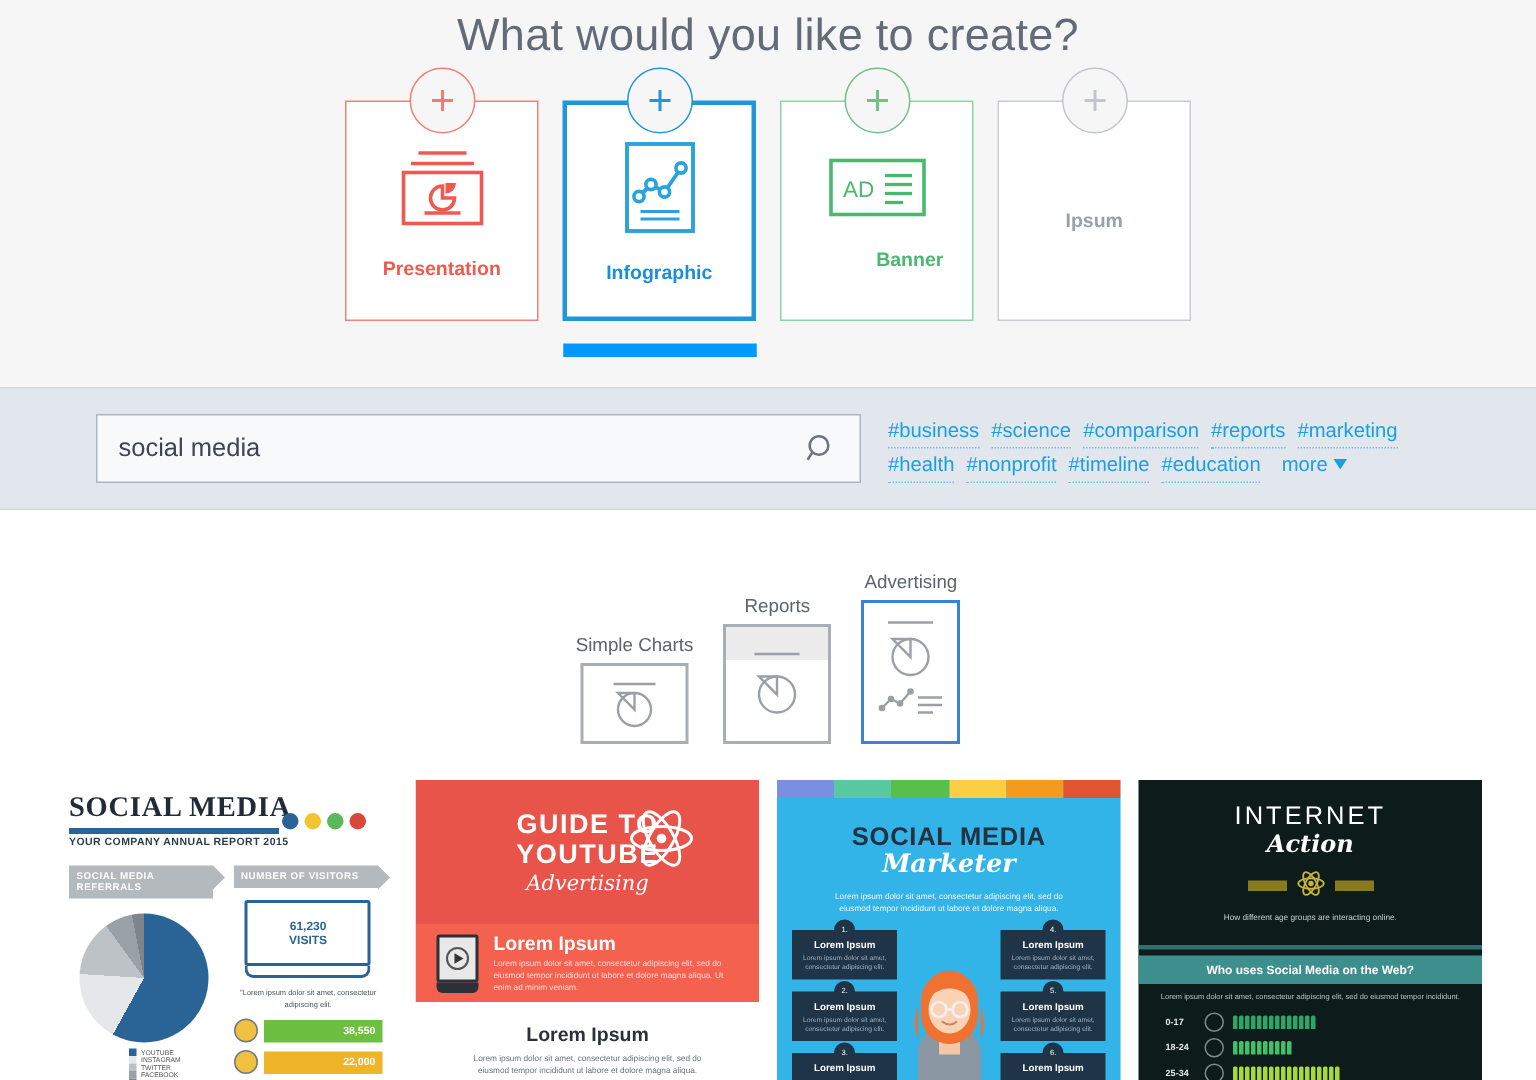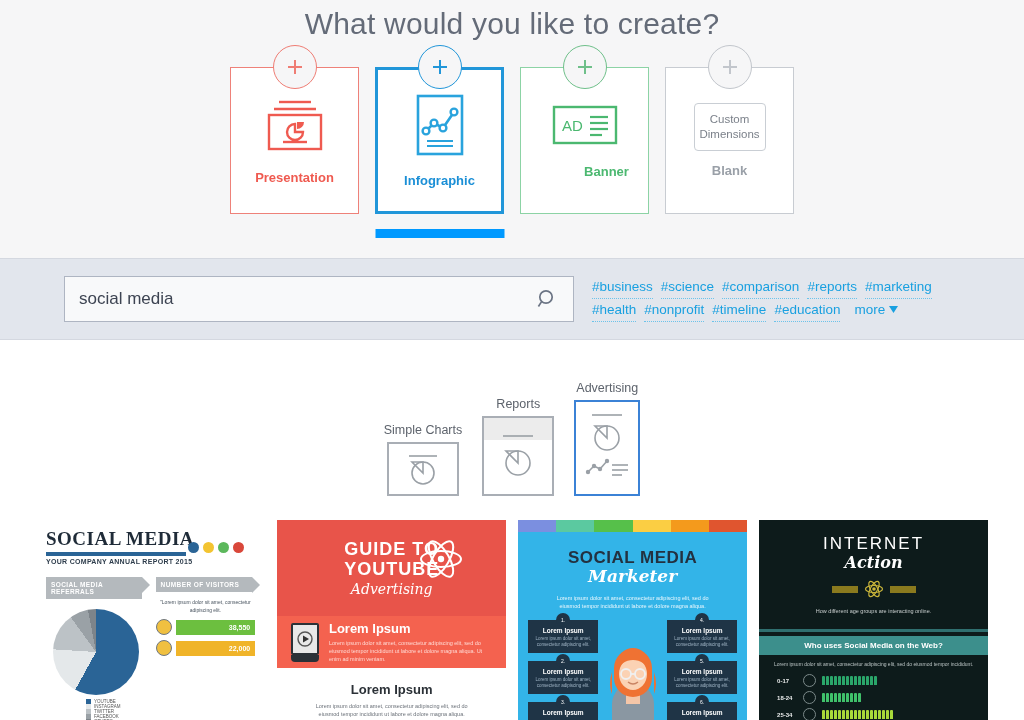"Custom" div.custom-dims-box { html: <div> <span>Custom</span> <span>Dimensions</span> </div> -> none }
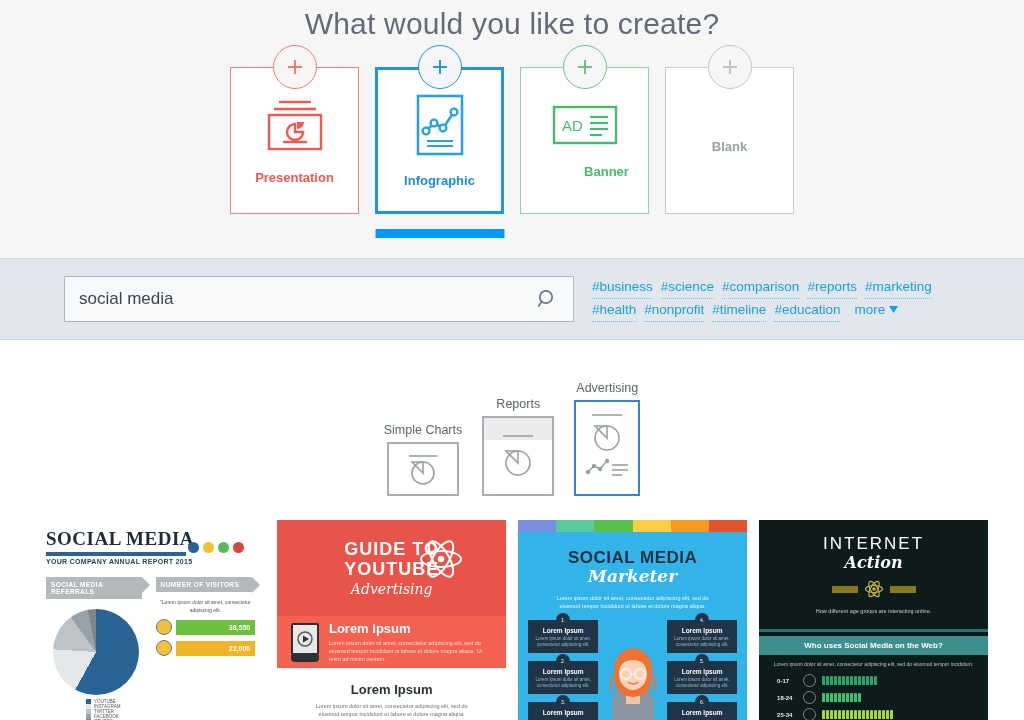"Blank" div.card-label { text: Blank -> Ipsum }
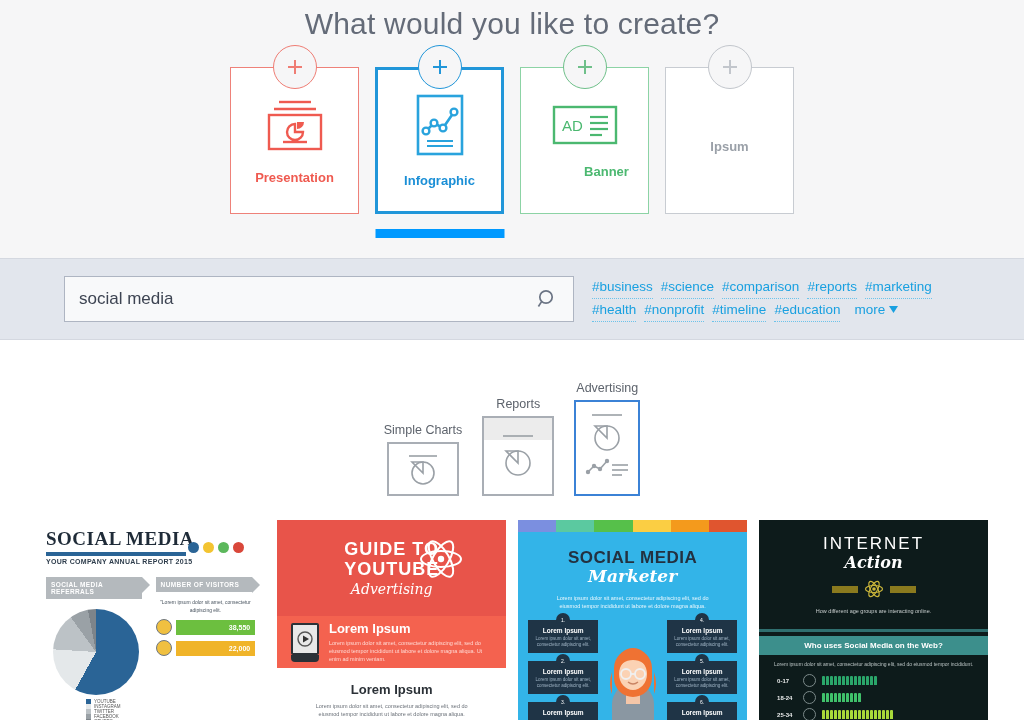"61,230" div.laptop { html: none -> <div> <div> <span>61,230</span> <span>VISITS</span> </div> <div></div> </div> }
